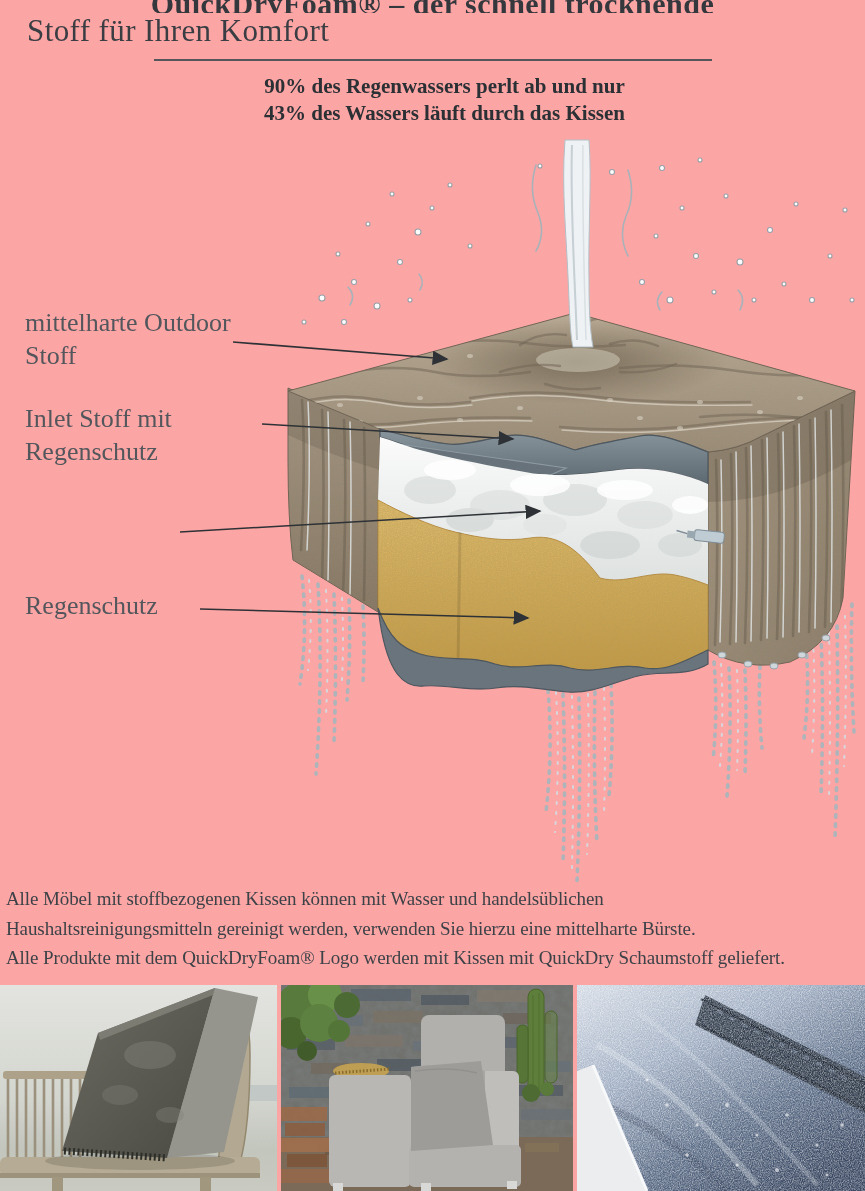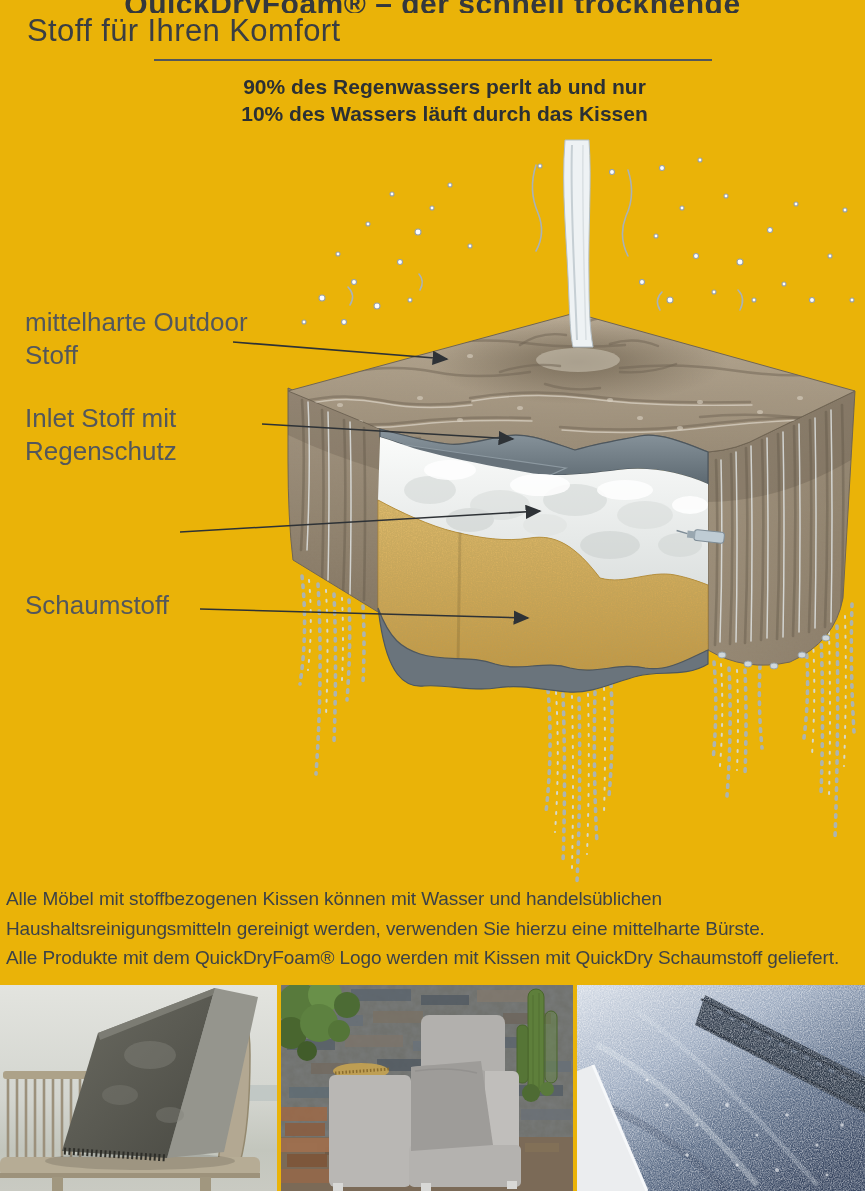"QuickDryFoam® – der schnell trocknende" .page { background: #eab308 -> #fca5a5; font-family: Liberation Sans, sans-serif -> Liberation Serif, serif }
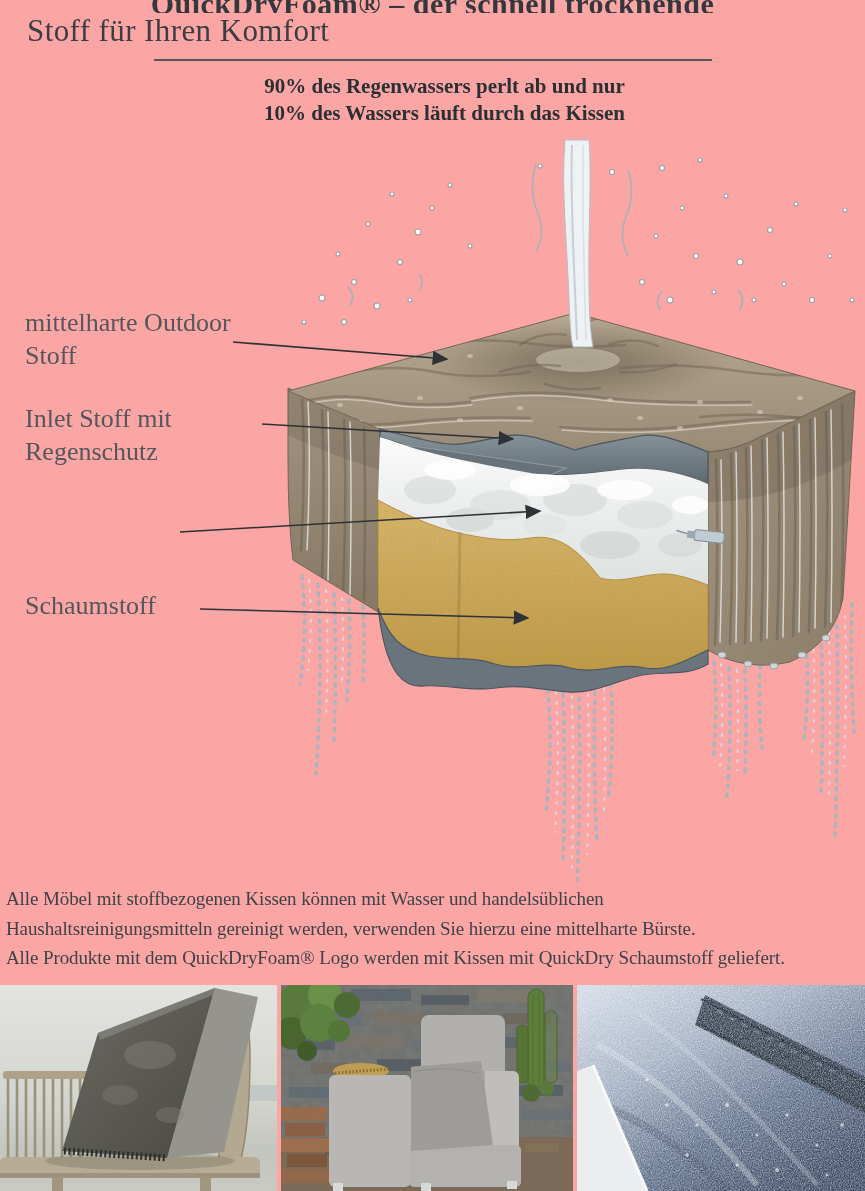"10% des Wassers läuft durch" div { text: 10% -> 43% }
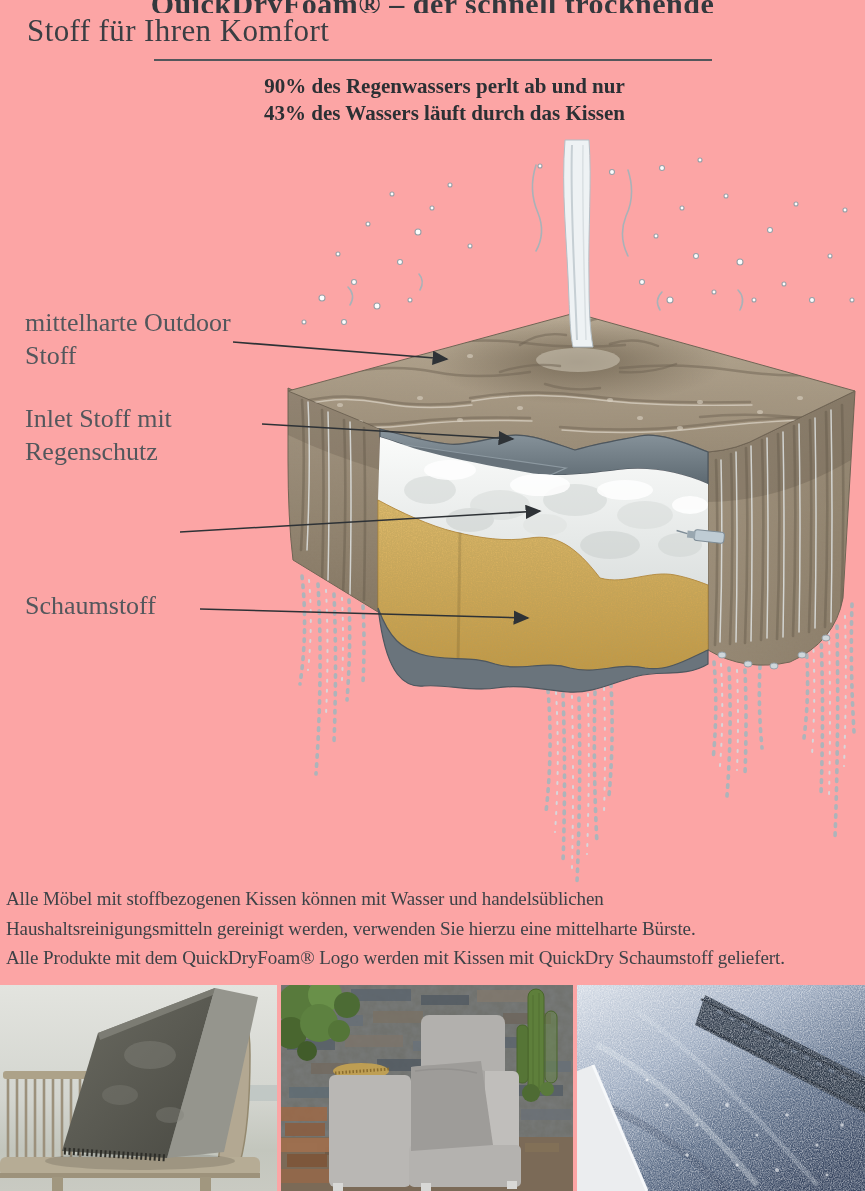"Schaumstoff" div.layer-label { text: Schaumstoff -> Regenschutz }
